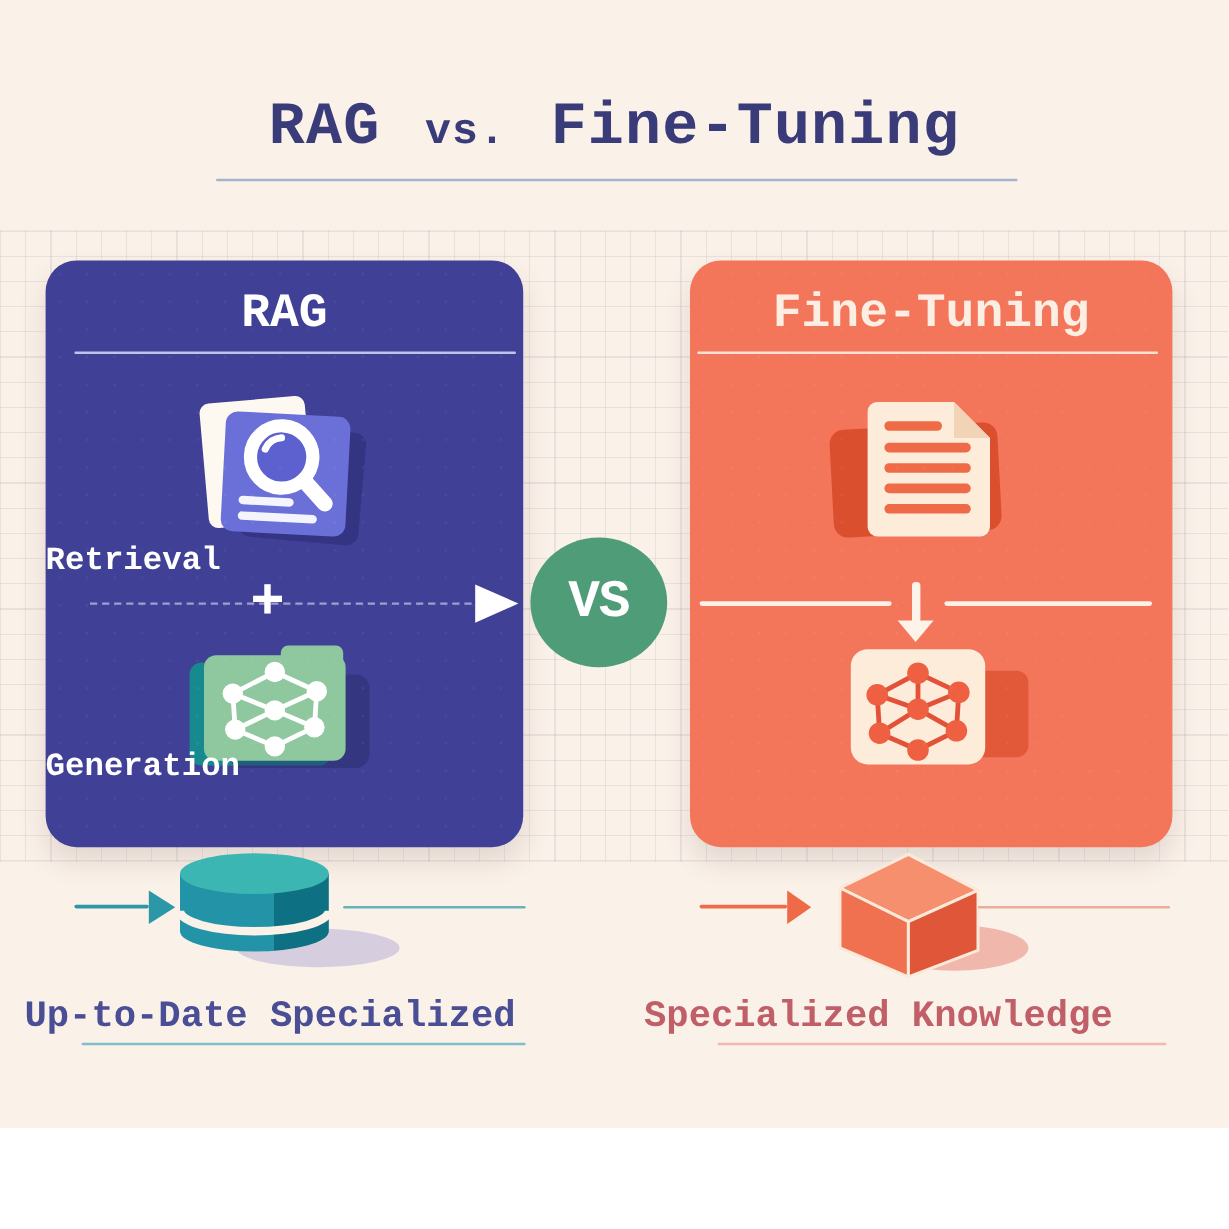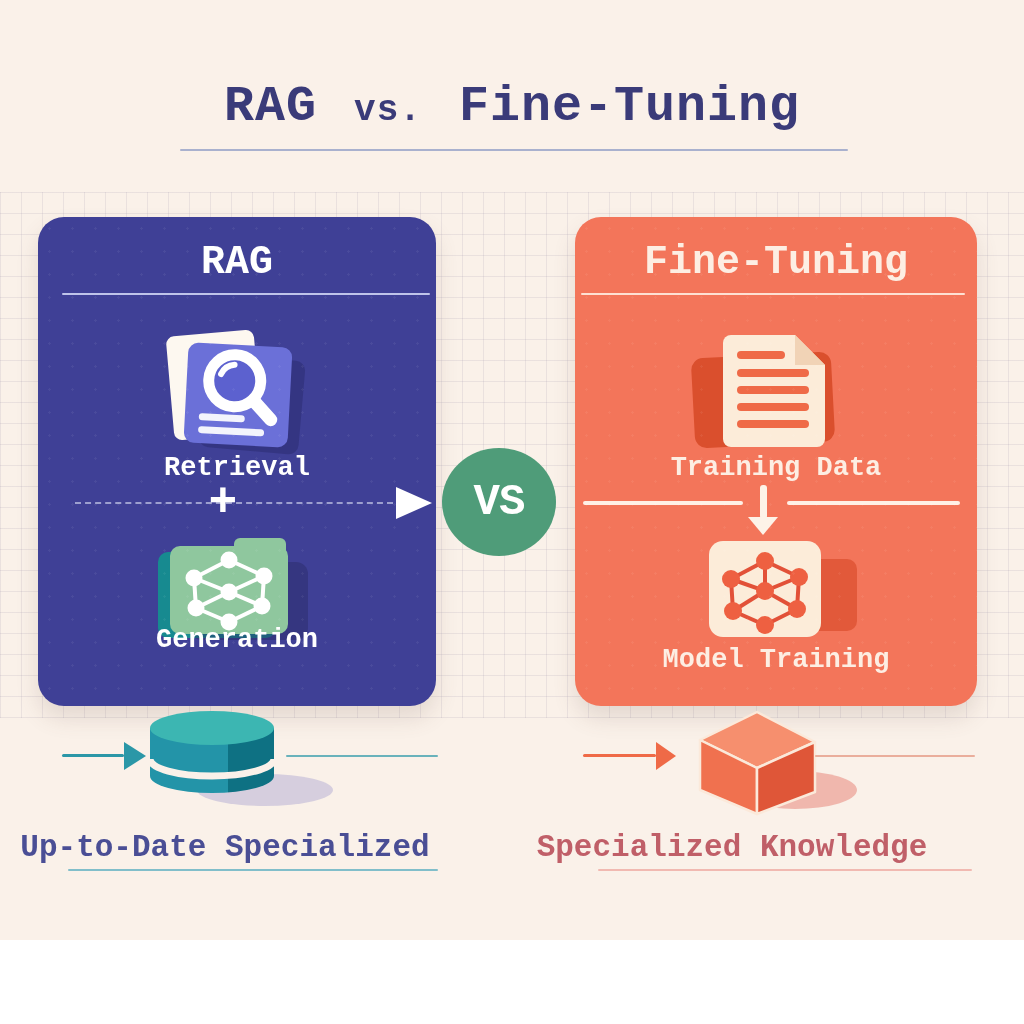"Retrieval" .item-label { text-align: center -> left }
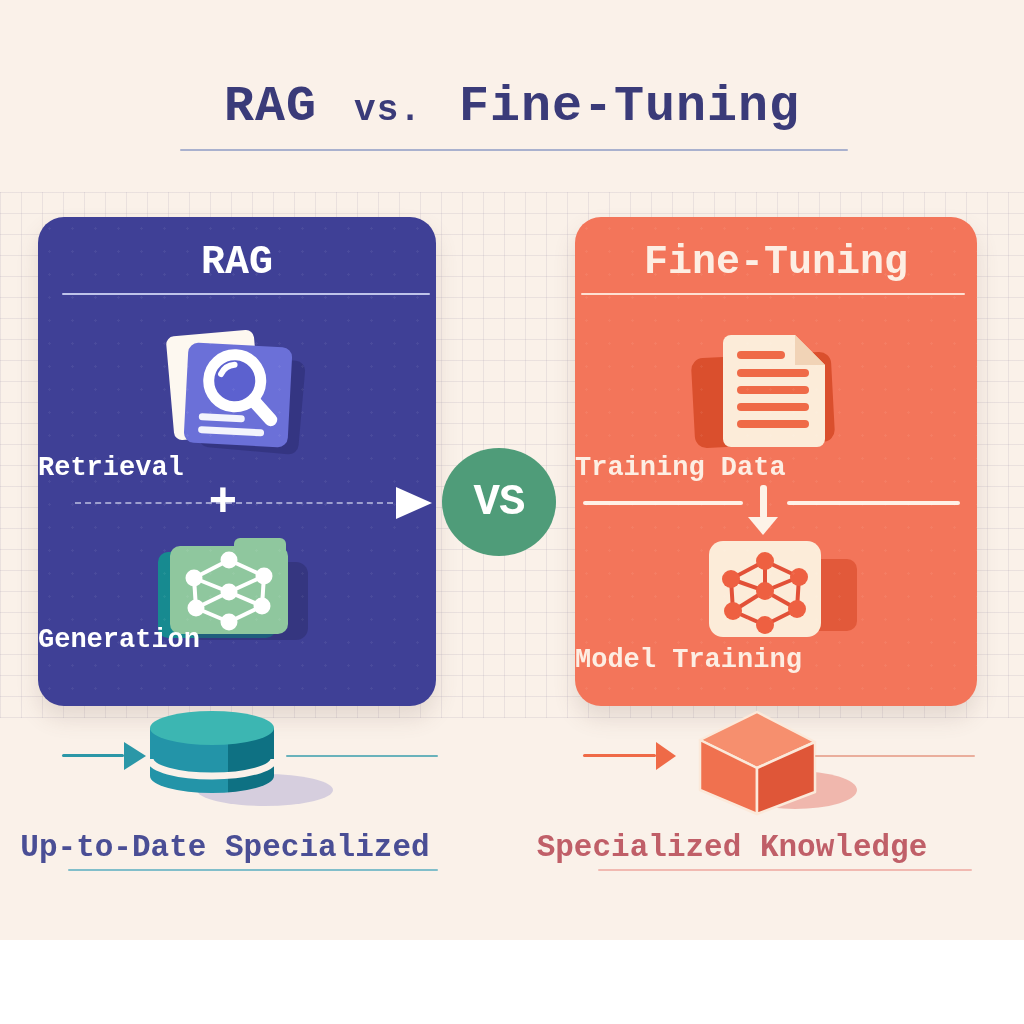"Training Data" div.item-label { html: <div>Training Data</div> -> none }
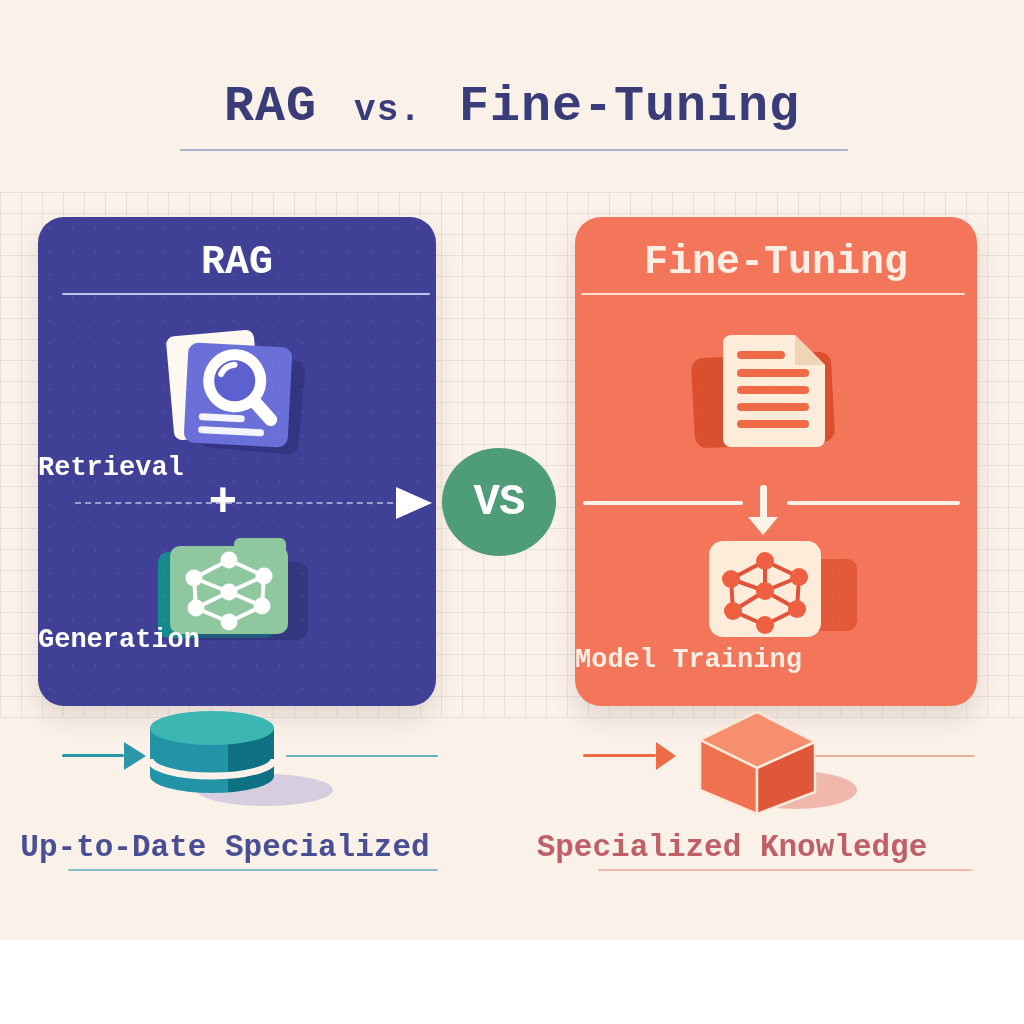"Model Training" div.item-label { html: <div>Model Training</div> -> none }
